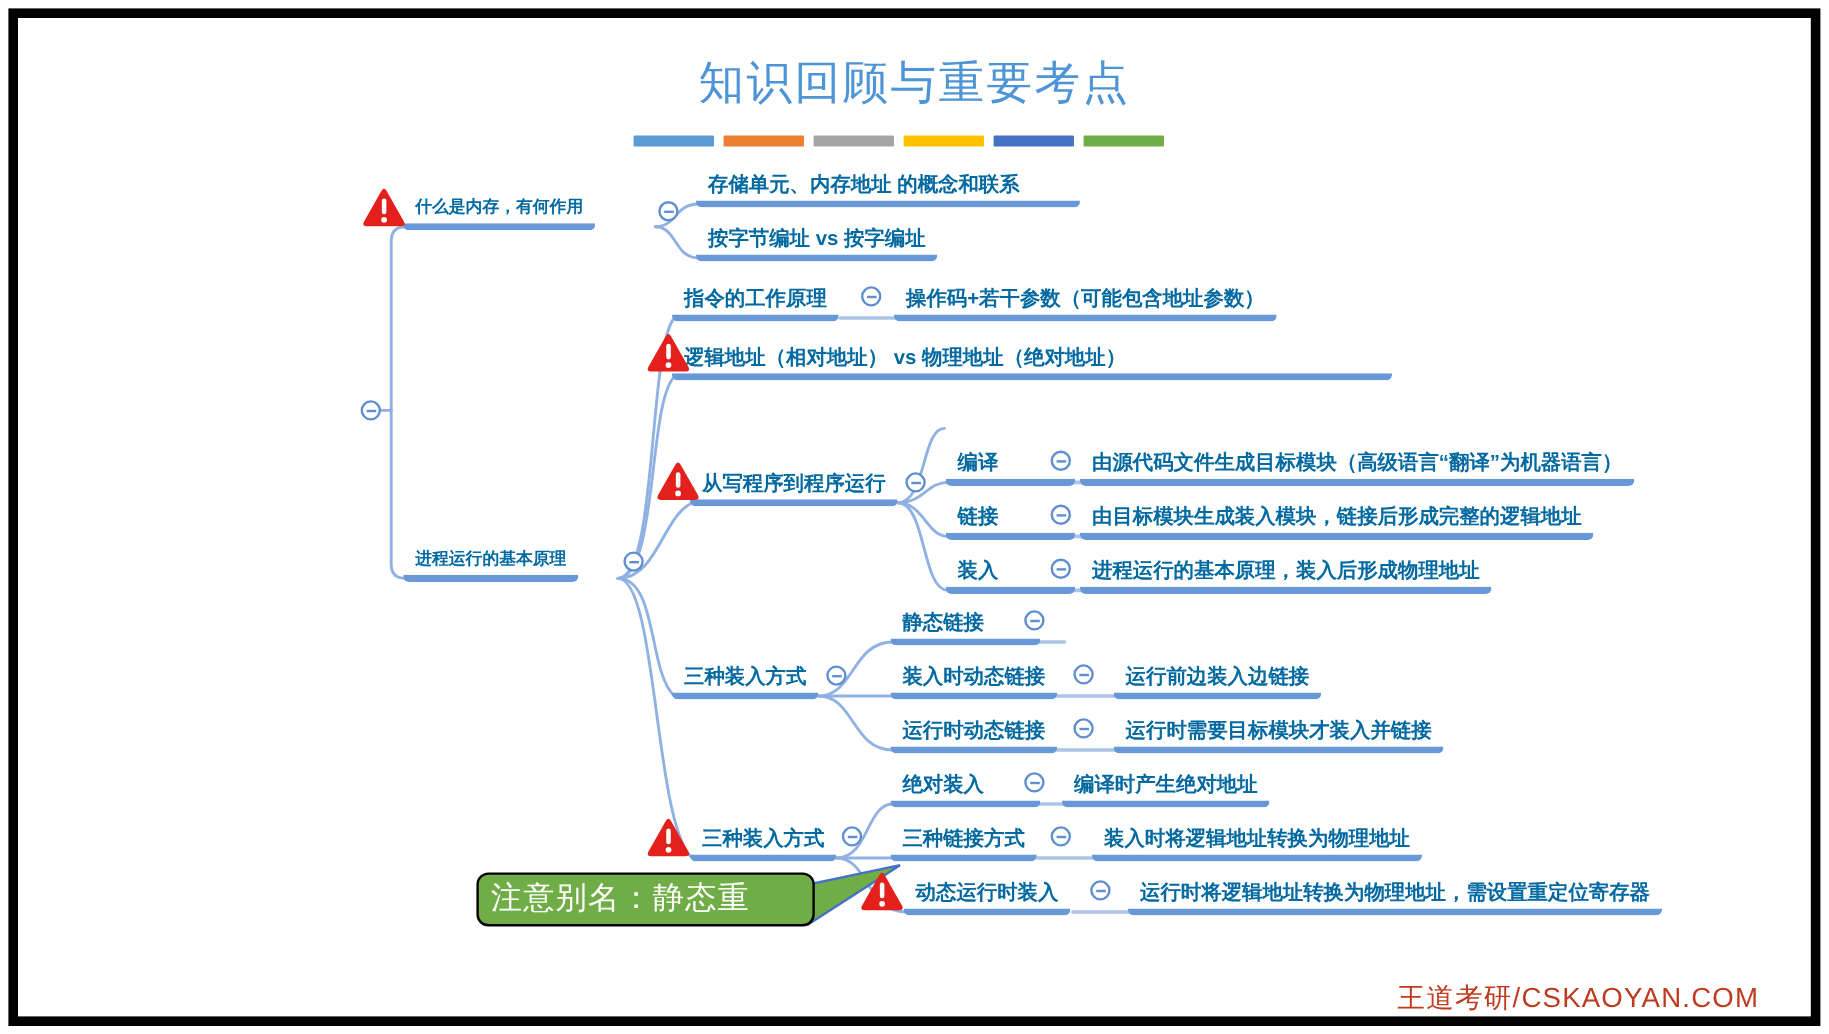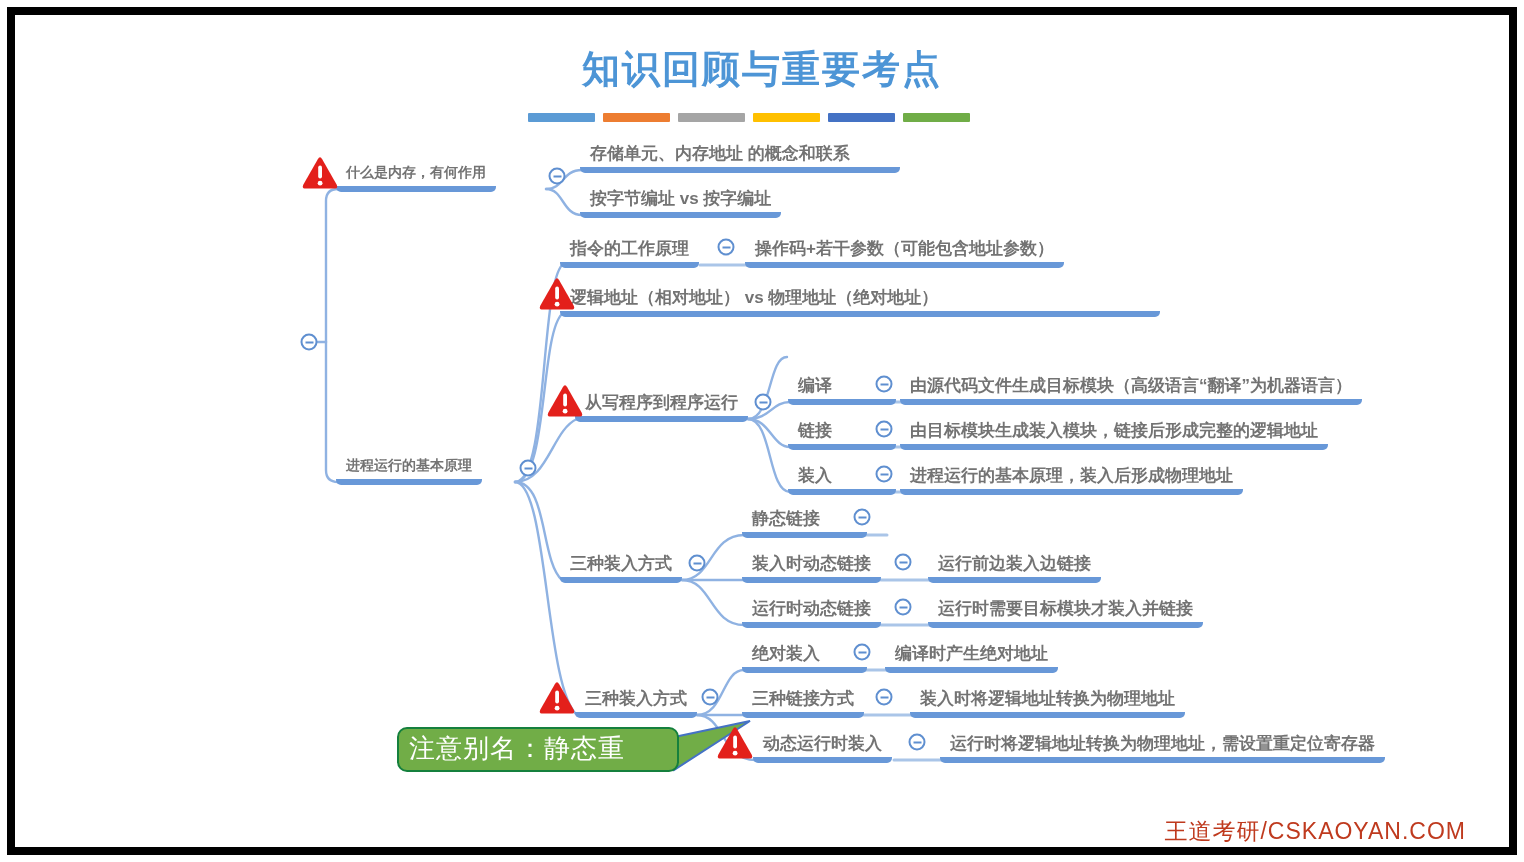"知识回顾与重要考点" .title { font-weight: bold -> normal }
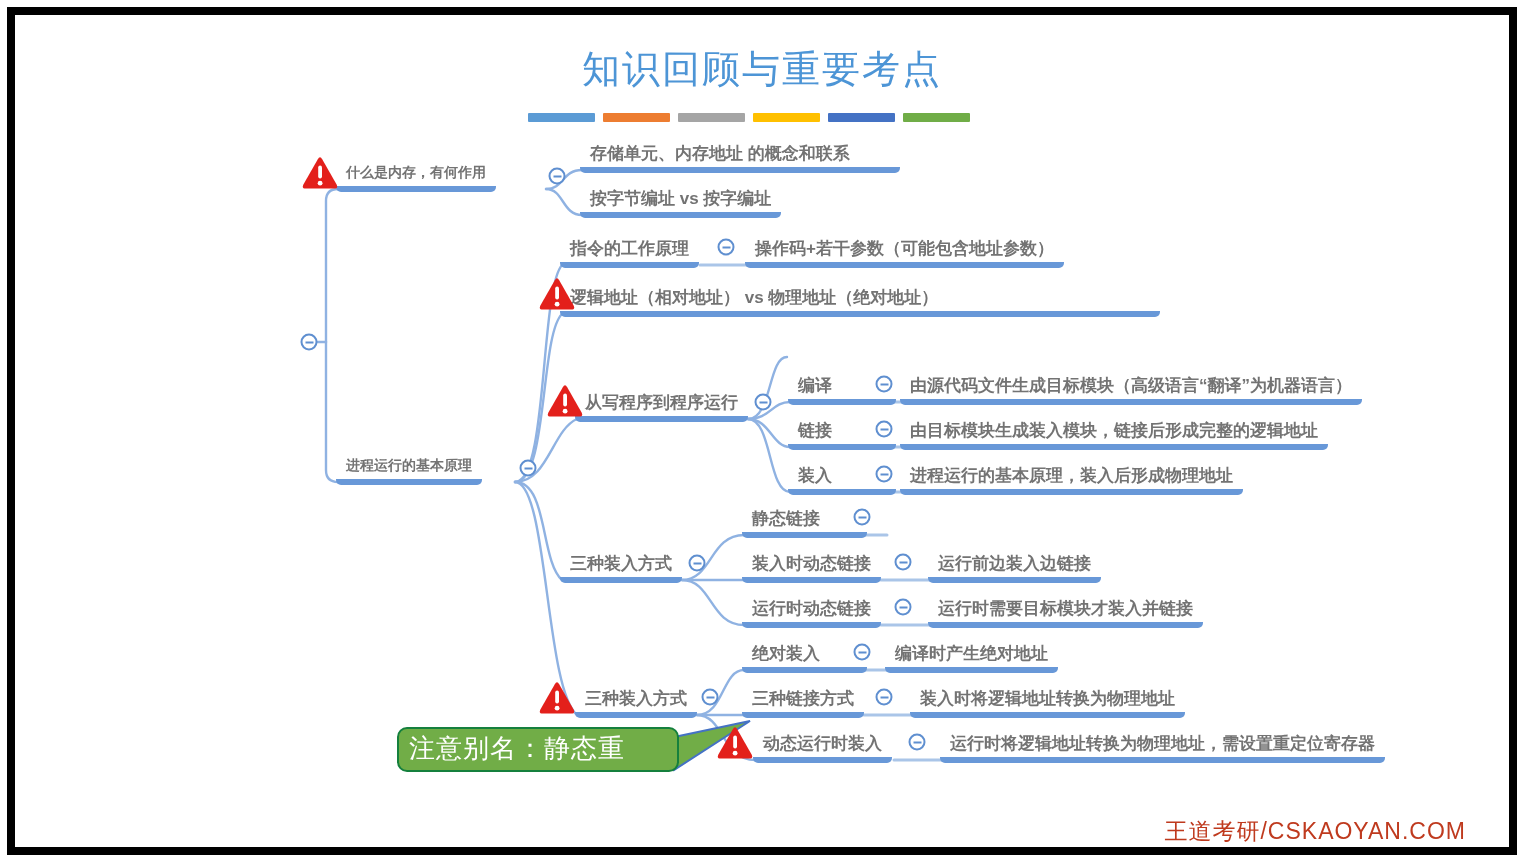"存储单元、内存地址 的概念和联系" .node { color: #737373 -> #0369a1 }
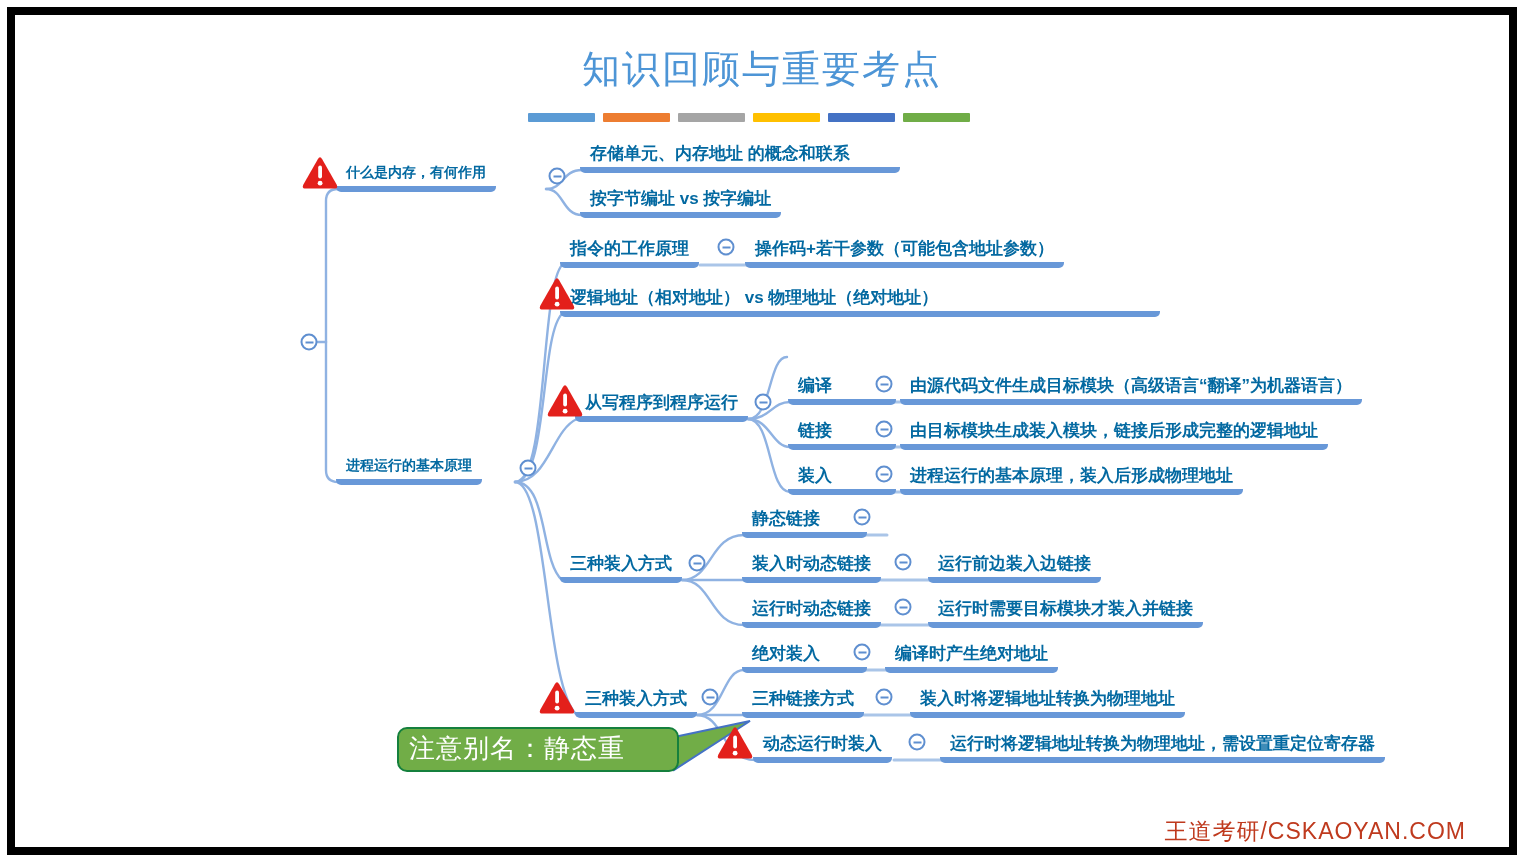"注意别名：静态重" .callout { border: 2px solid #15803d -> 2px solid #000000 }
